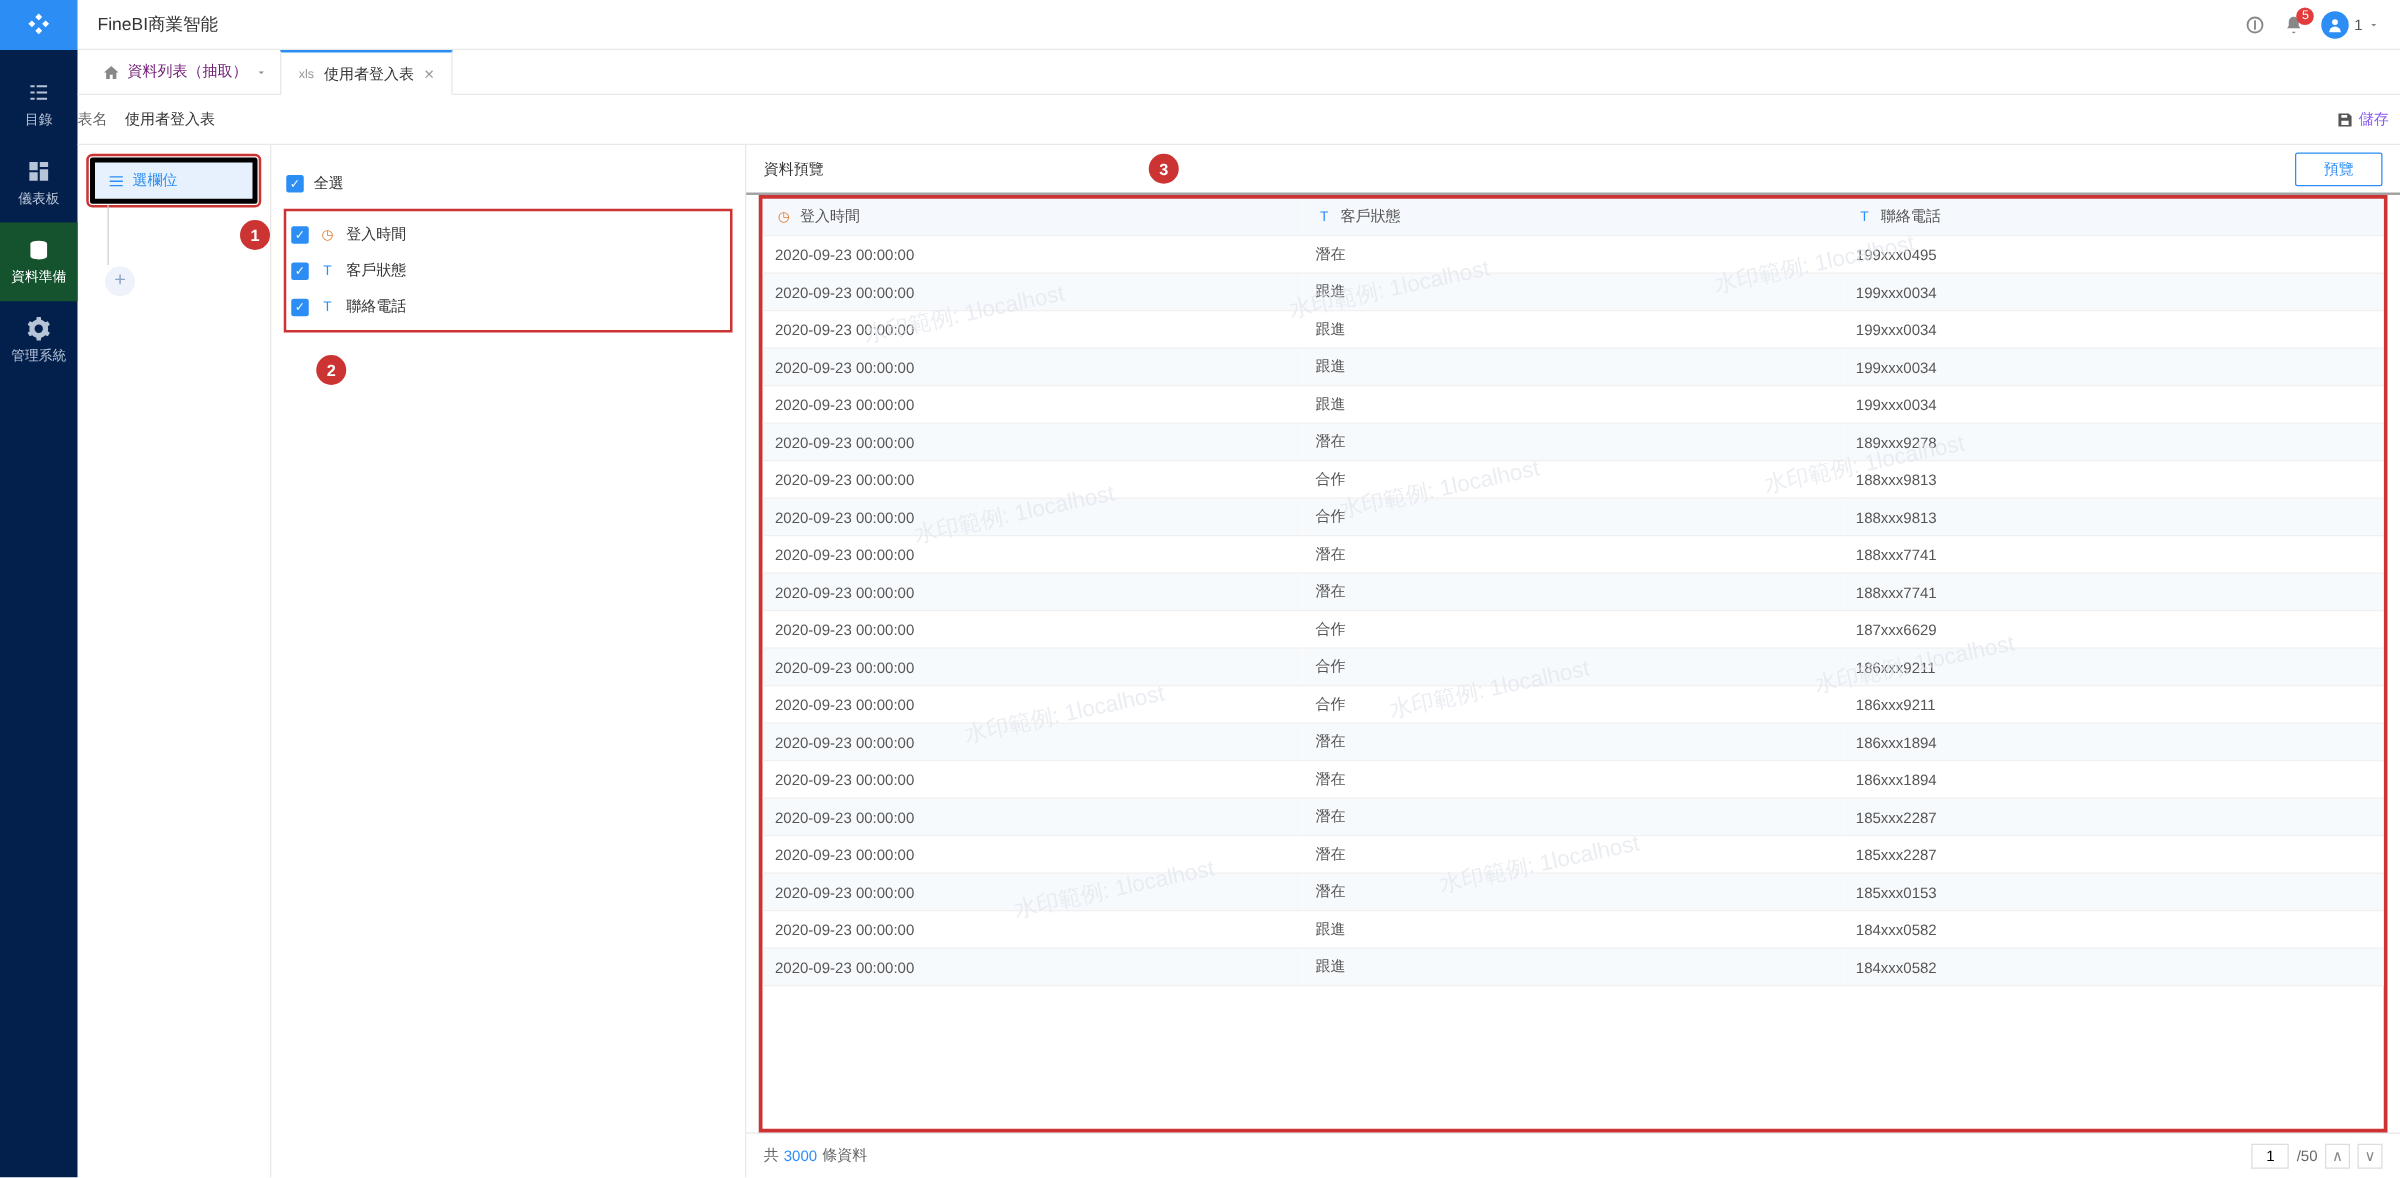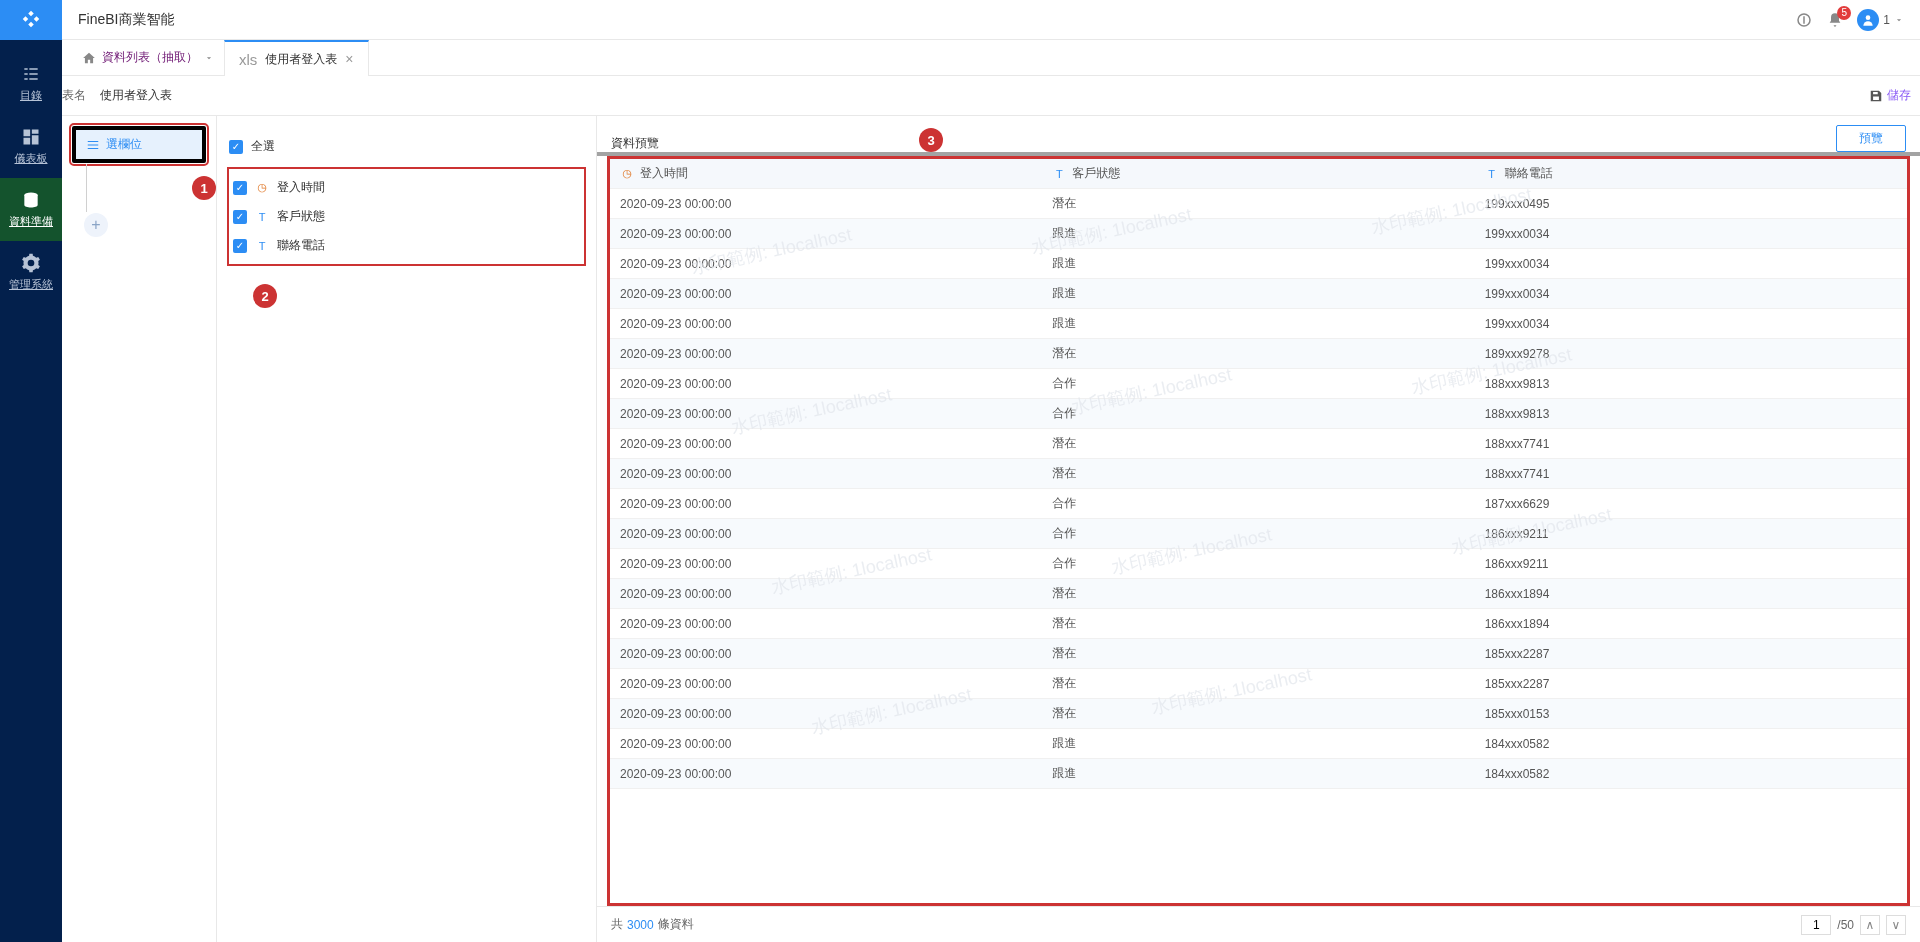"xls" .tab-type { font-size: 15px -> 10px }
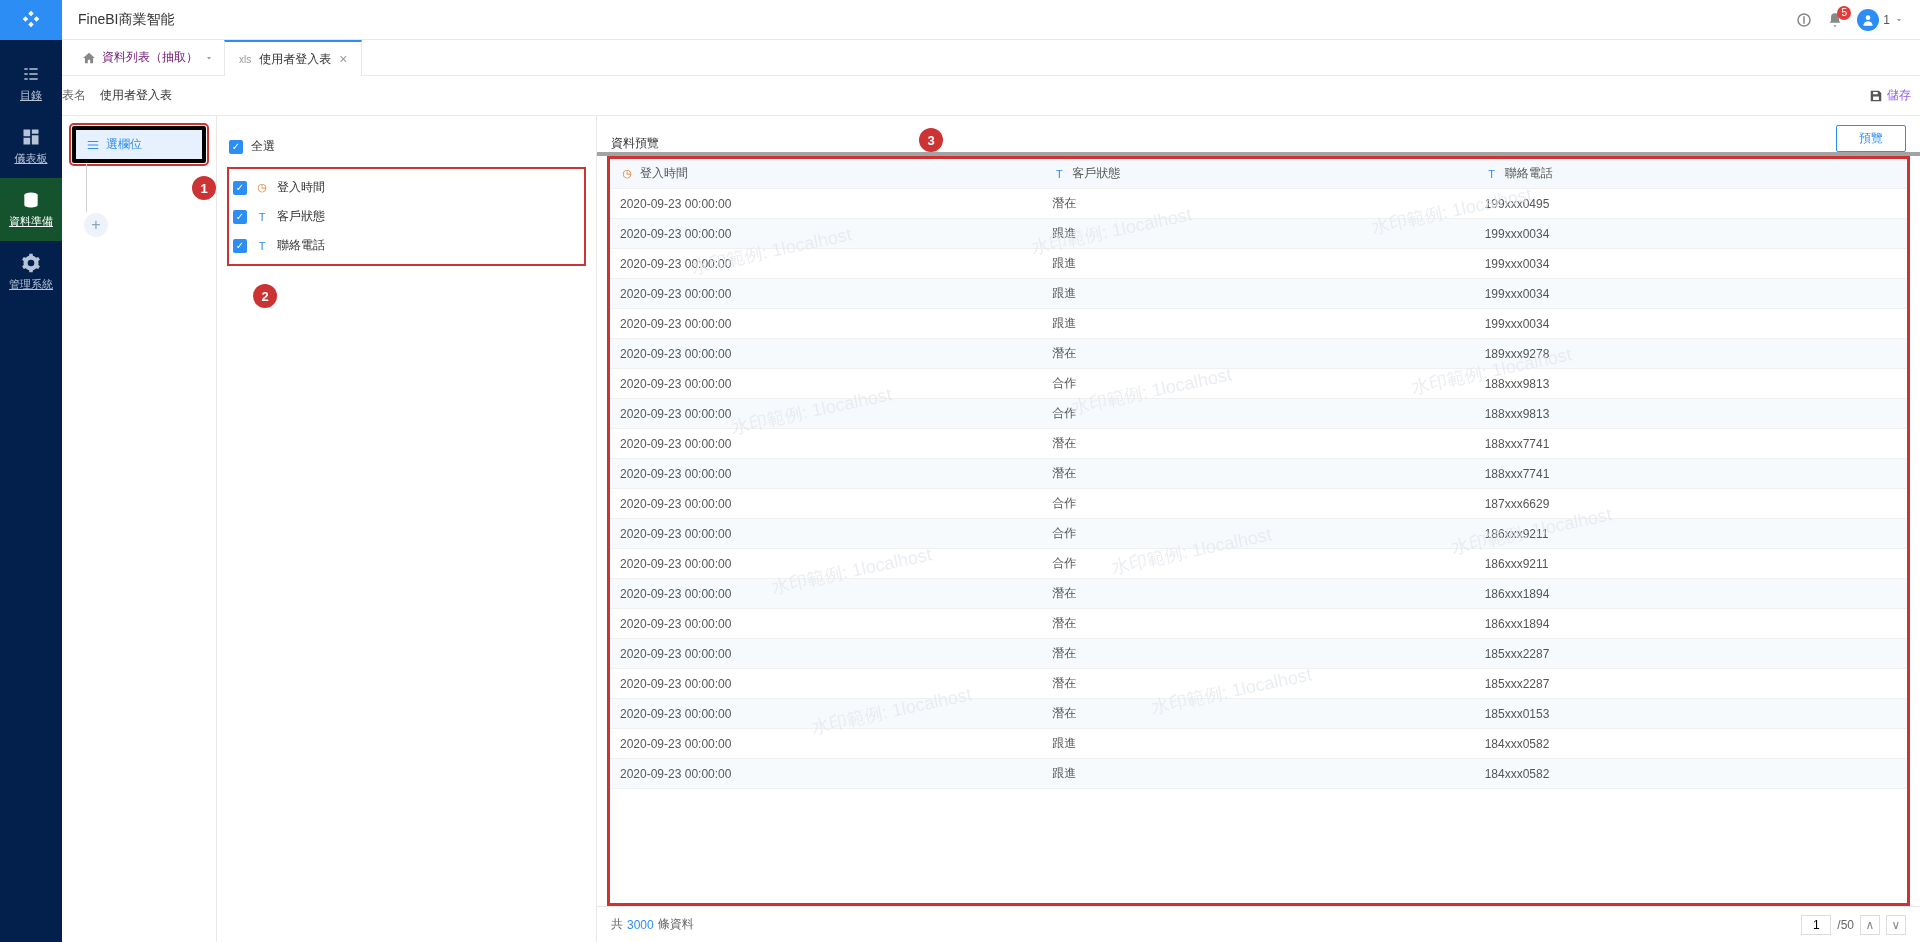"目錄" .rail-item { text-decoration: underline -> none }
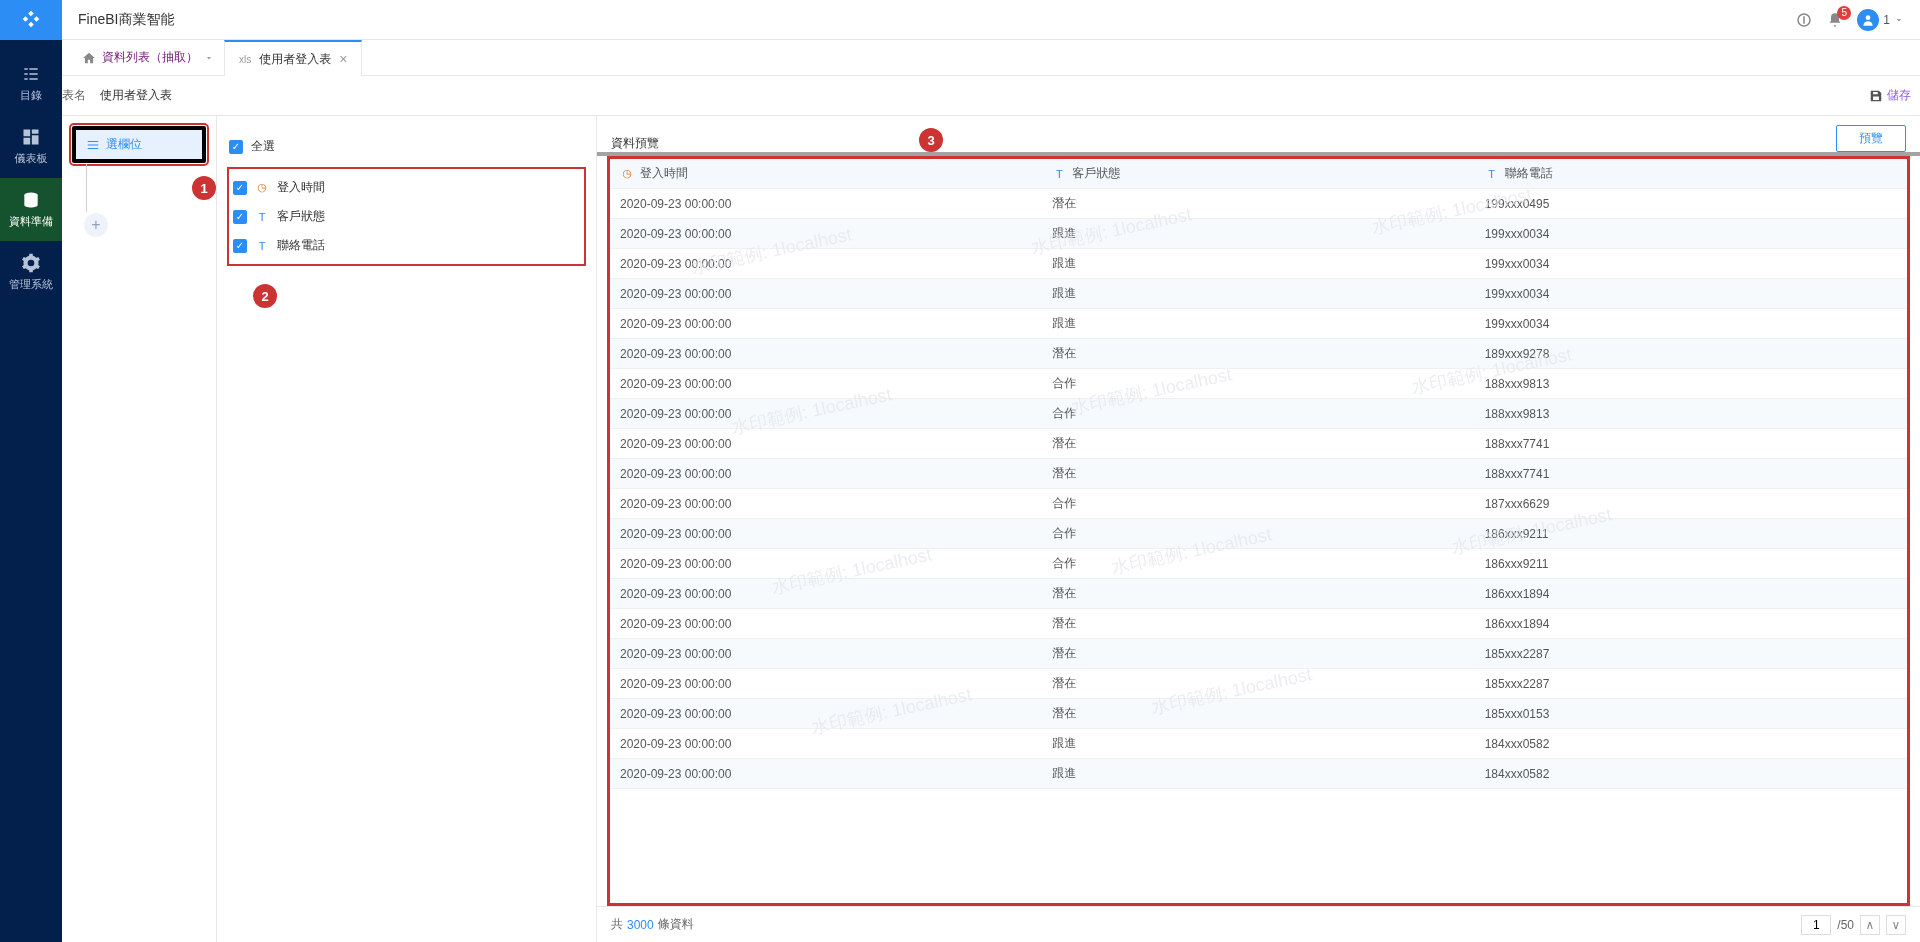"資料預覽" .prev-head { align-items: flex-end -> center; border-bottom: 4px solid #a3a3a3 -> 2px solid #a3a3a3 }
